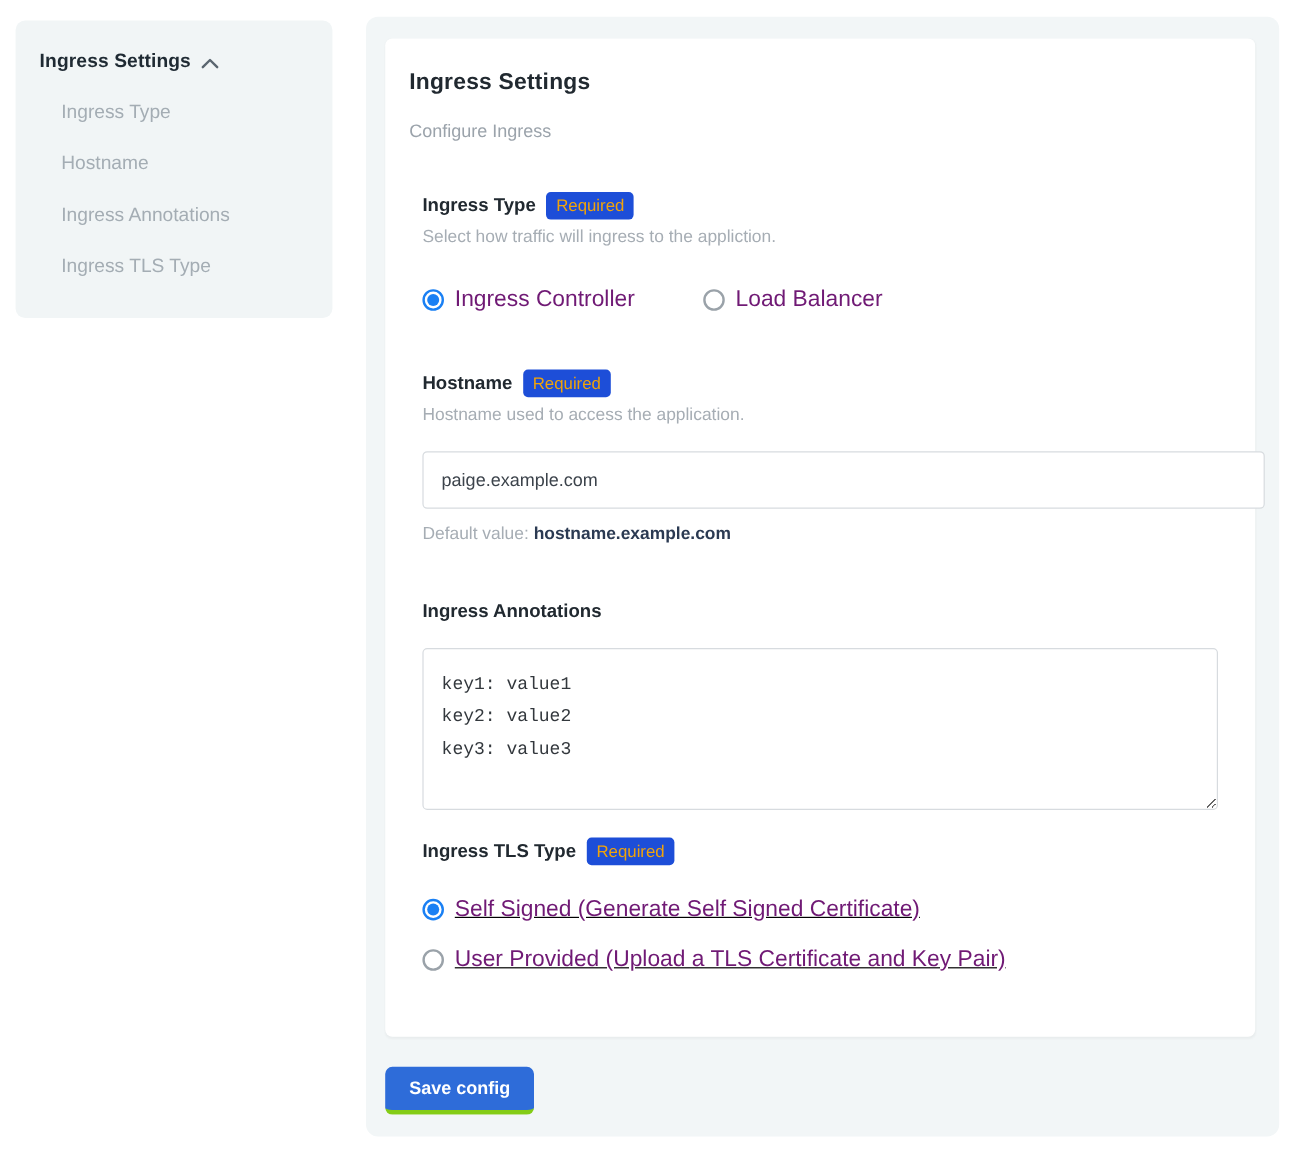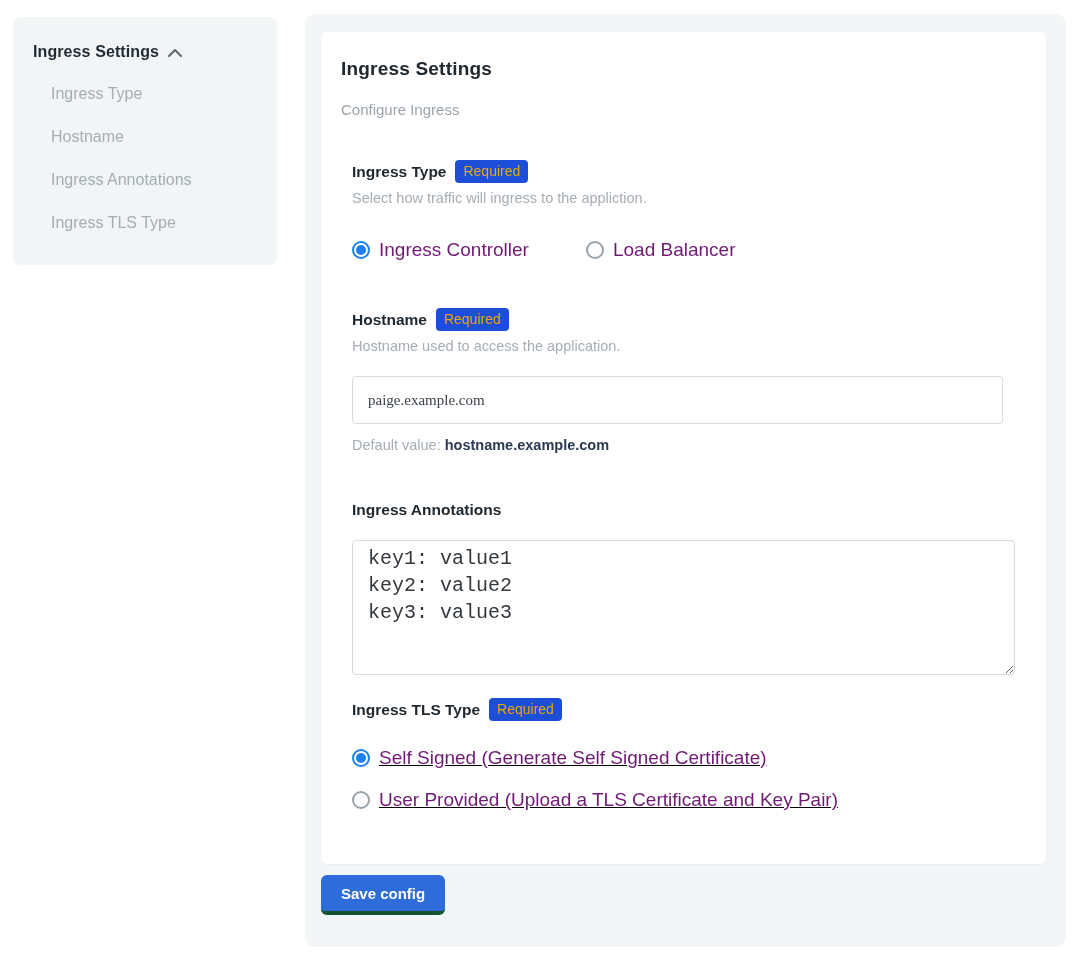"paige.example.com" .text-input { font-family: Liberation Serif, serif -> Liberation Sans, sans-serif; width: 651px -> 702px }
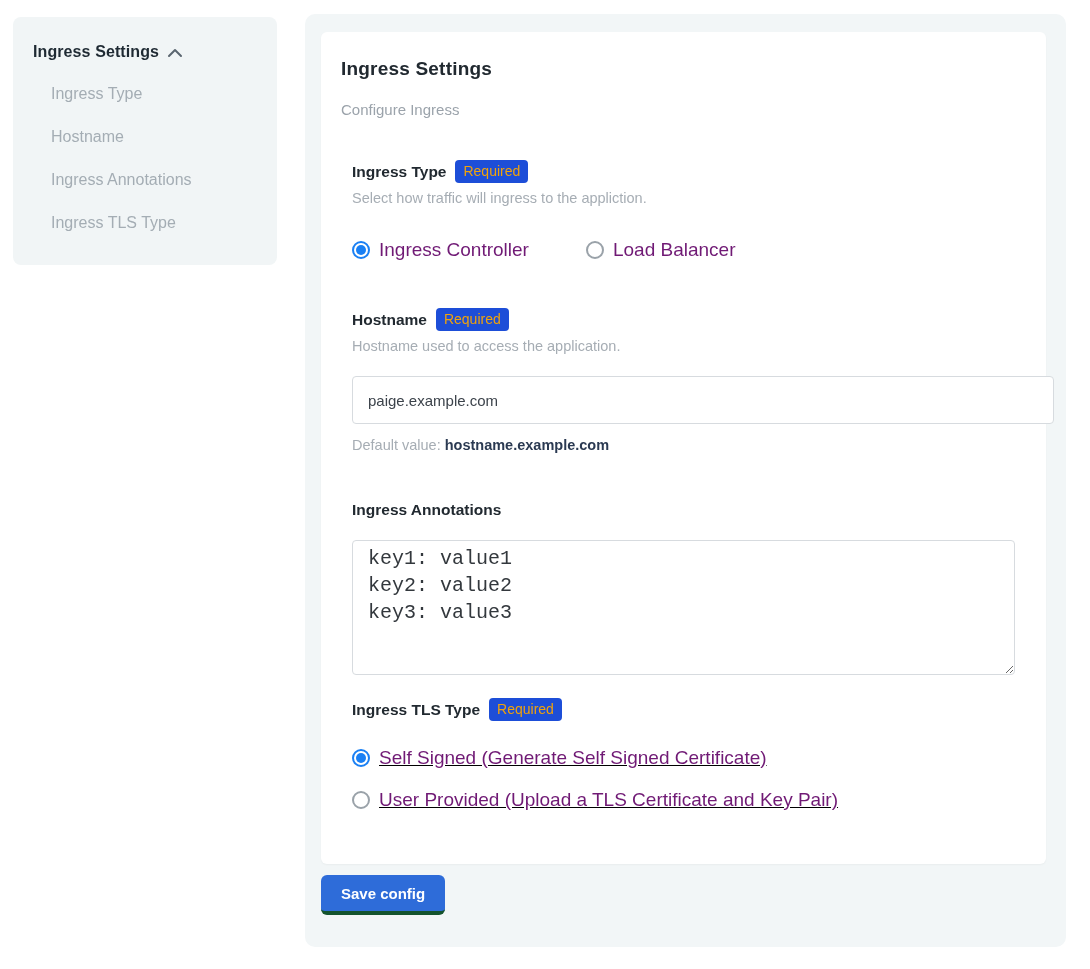"key1: value1" .annotations-textarea { font-size: 20px -> 15px; padding: 4px 15px -> 16px 15px }
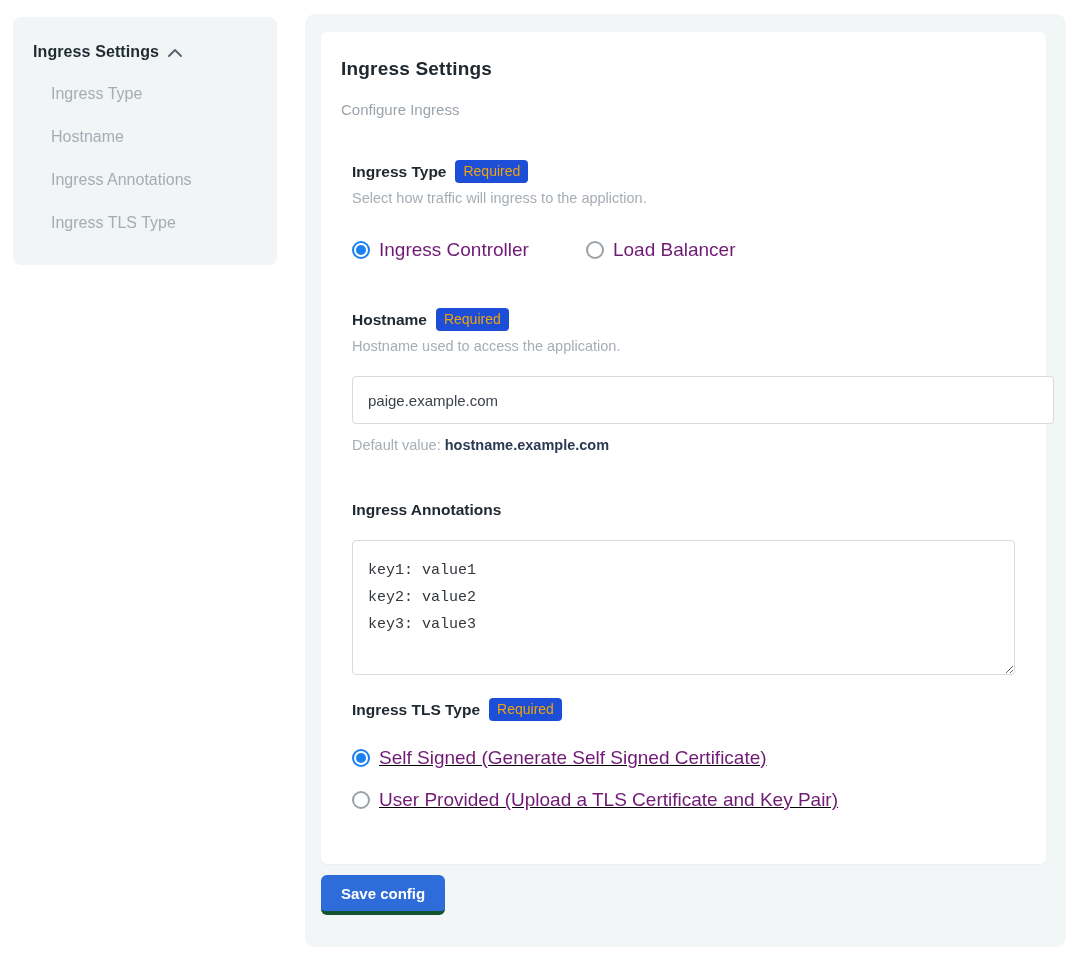"Save config" .save-button { border-bottom: 4px solid #14532d -> 4px solid #84cc16; margin-top: 11px -> 25px }
